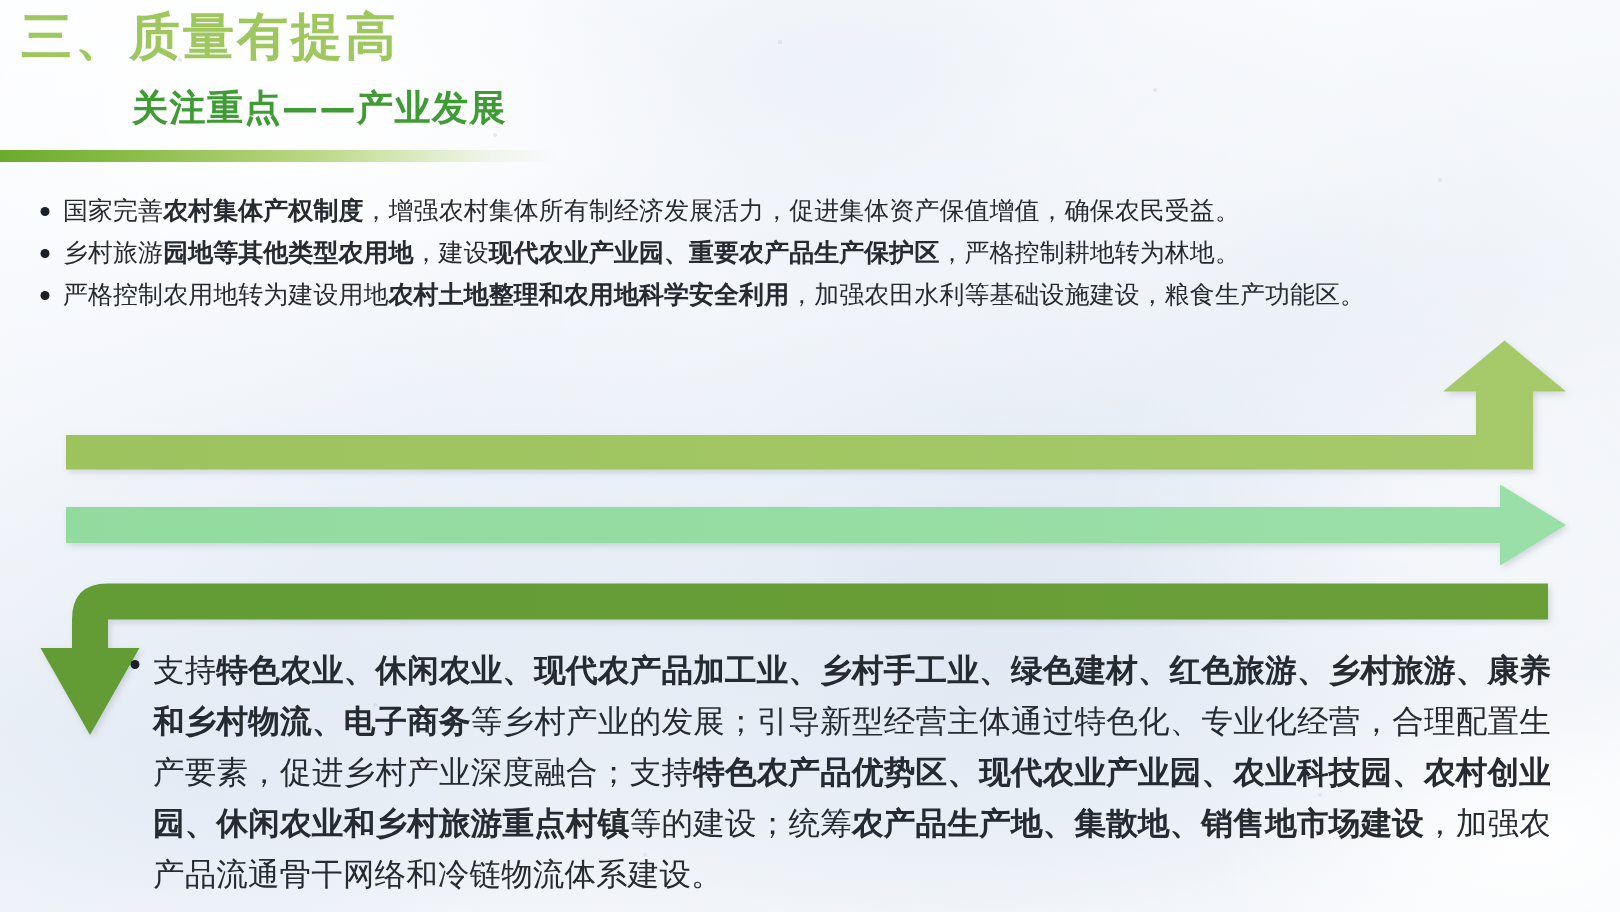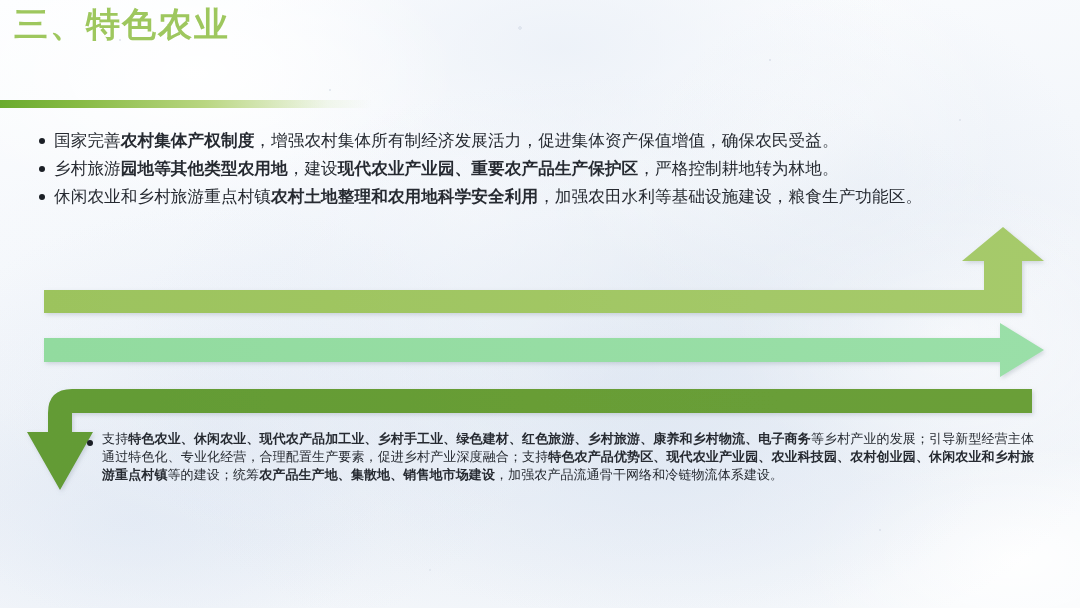"三、特色农业" div.main-title { text: 特色农业 -> 质量有提高 }
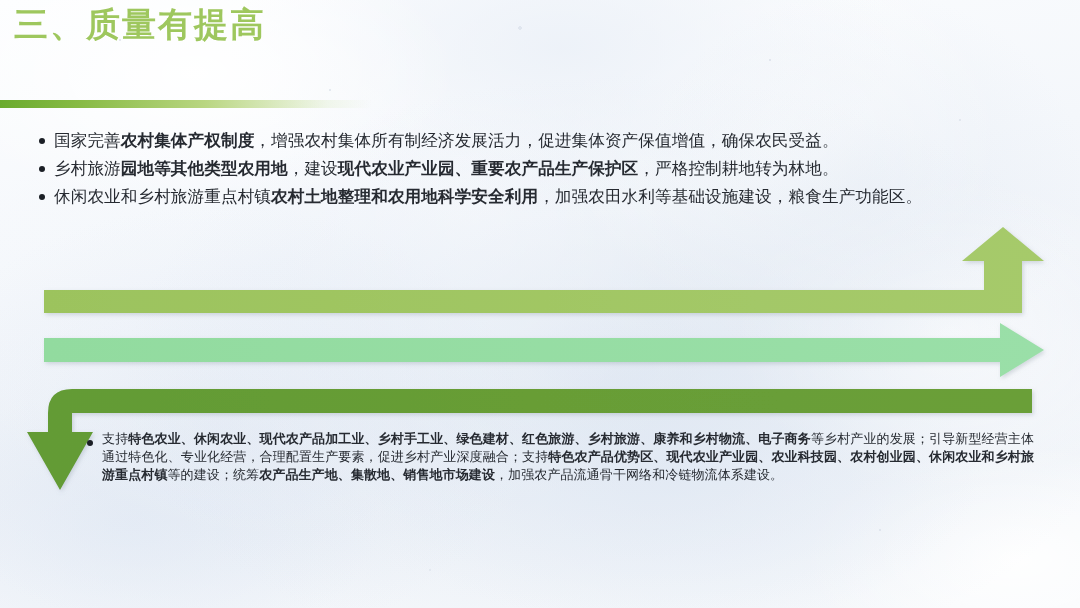"关注重点——产业发展" div.sub-title { html: none -> <div>关注重点——产业发展</div> }
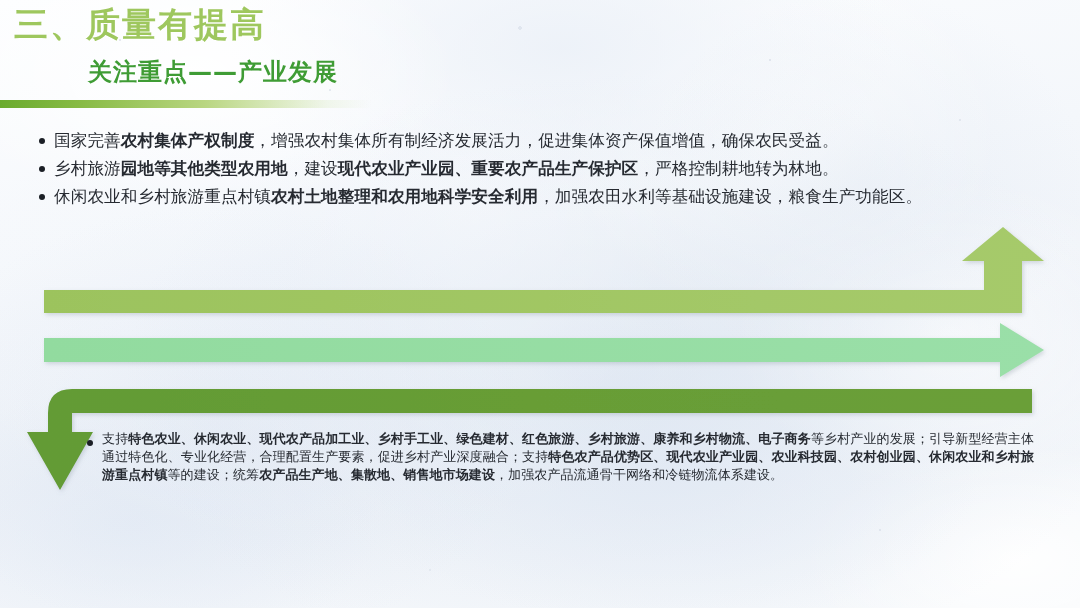"国家完善农村集体产权制度，增强农村集体所有制经济发展活力，促进集体资产保值增值，" .bullet-list { left: 38px -> 26px }
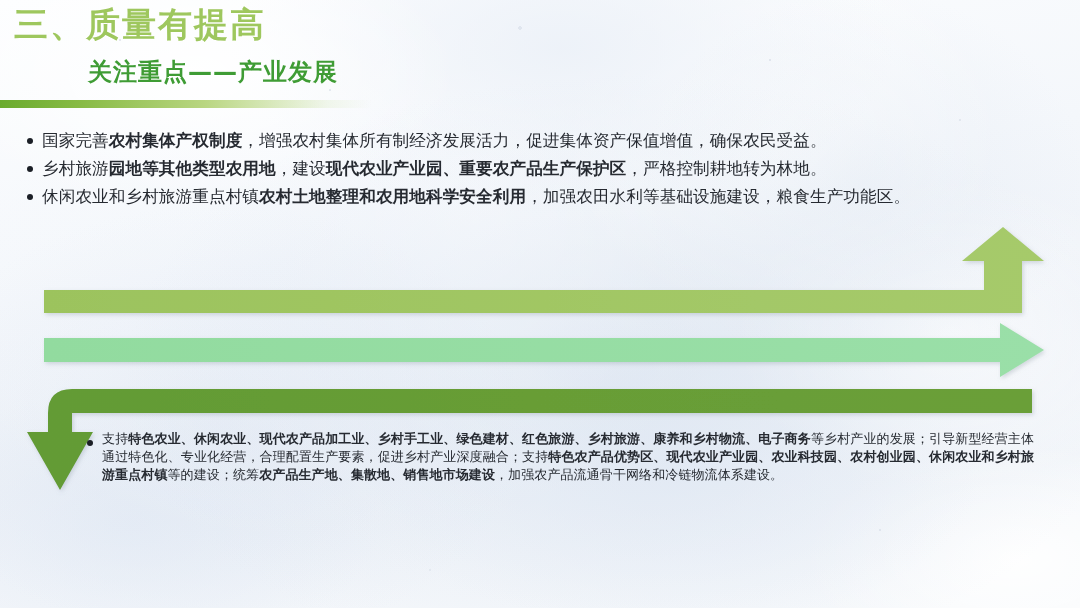"休闲农业和乡村旅游重点村镇" span { text: 休闲农业和乡村旅游重点村镇 -> 严格控制农用地转为建设用地 }
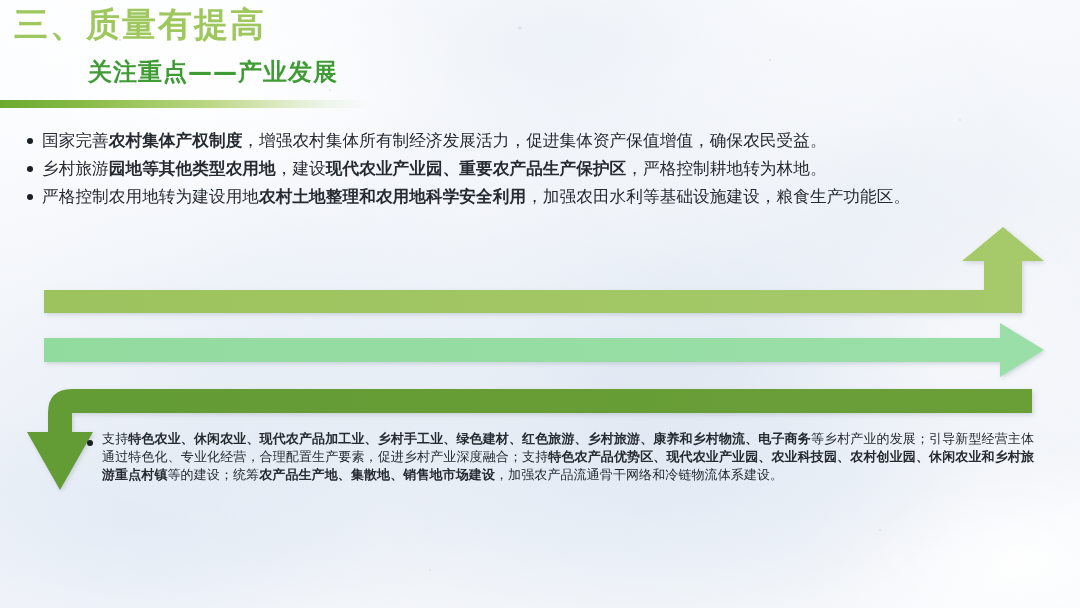"支持特色农业、休闲农业、现代农产品加工业、乡村手工业、绿色建材、红色旅游、乡村旅" .para { font-size: 13px -> 21px; line-height: 18px -> 34px }
